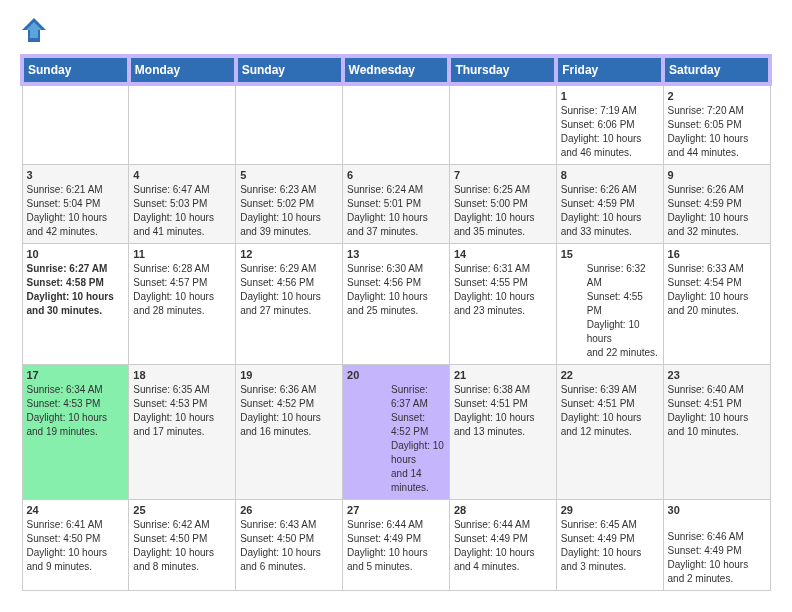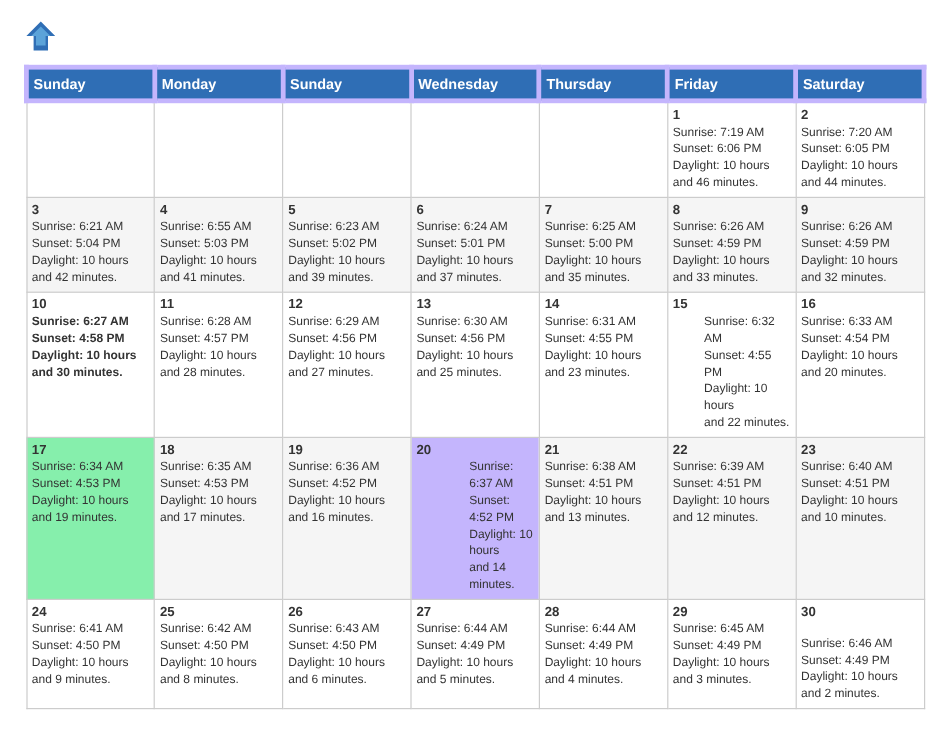"Sunrise: 6:55 AM" div.day-info { text: 6:55 -> 6:47 }
